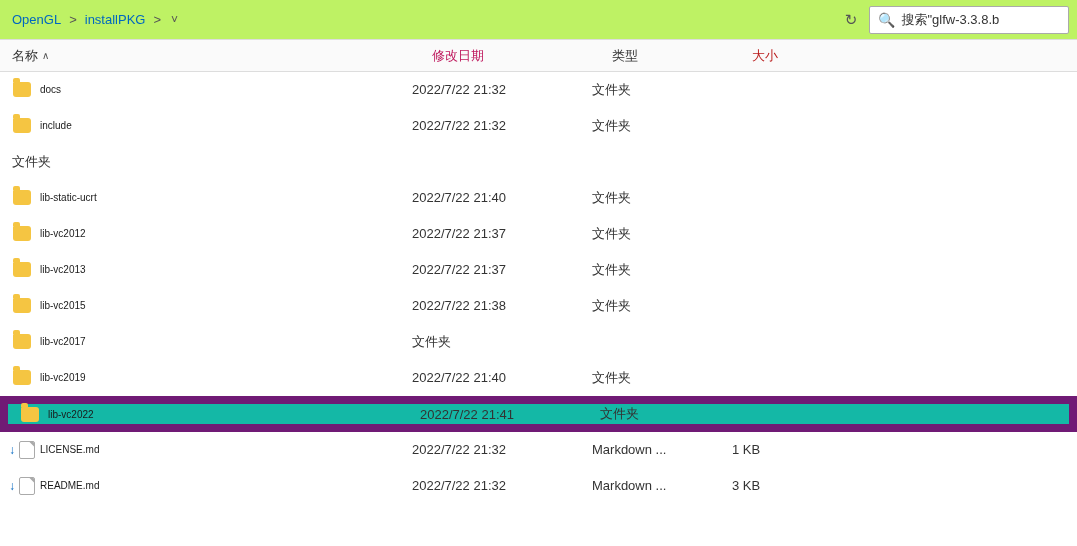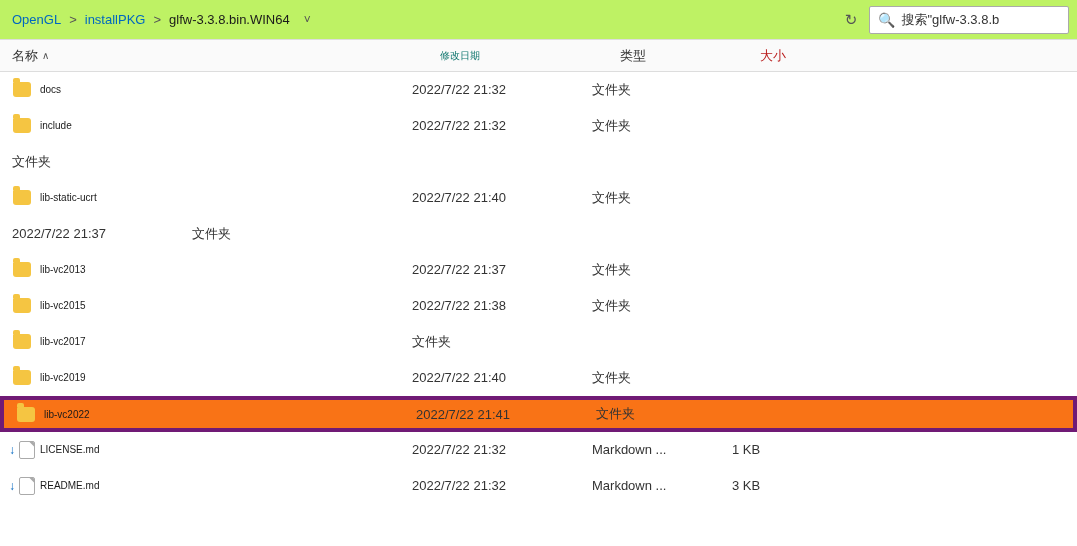"glfw-3.3.8.bin.WIN64" span.breadcrumb-current { html: <span>glfw-3.3.8.bin.WIN64</span> -> none }
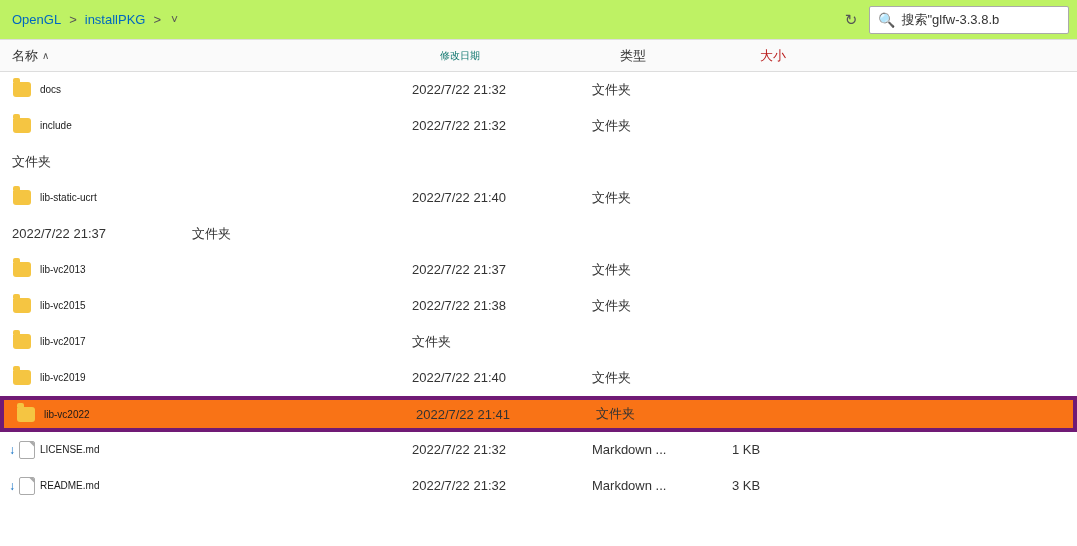"修改日期" .col-date { color: #0f766e -> #be185d; font-size: 10px -> 13px; margin-left: 8px -> none }
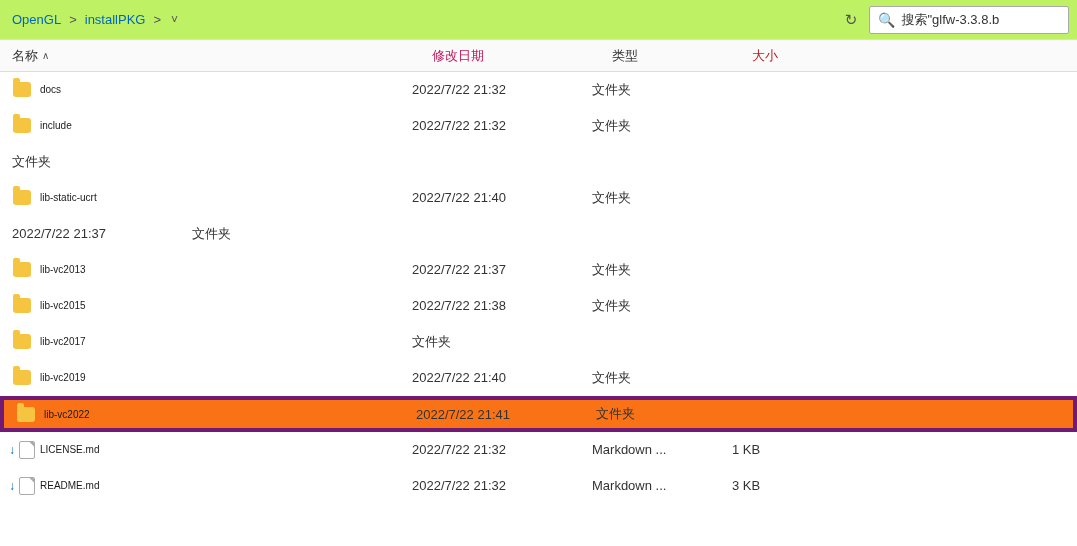"lib-vc2012" div.file-name-col { html: none -> <div> <div> <div></div> </div> <span>lib-vc2012</span> </div> }
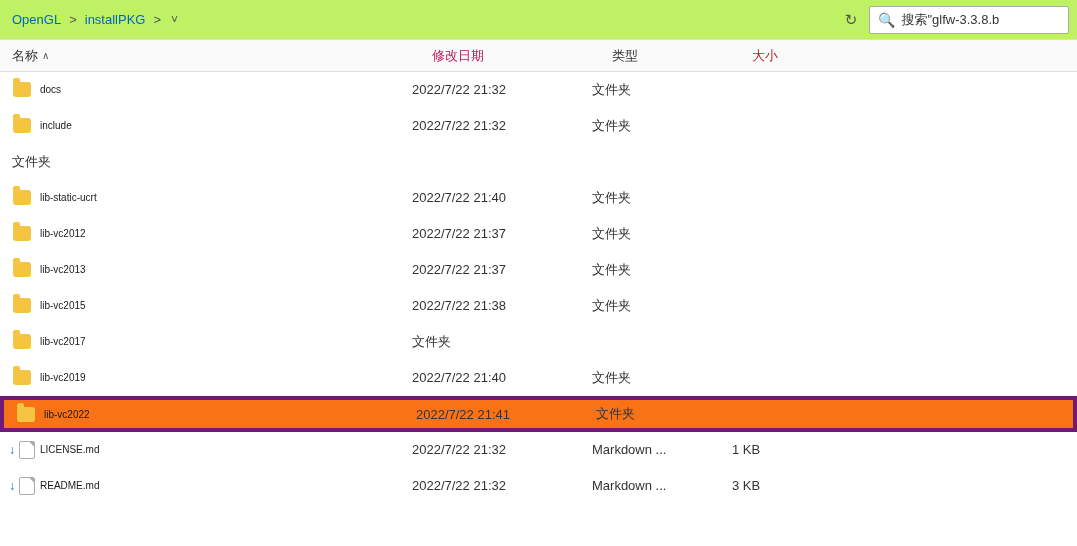"lib-vc2022" .file-row.selected { background: #f97316 -> #14b8a6; border: 4px solid #701a75 -> 8px solid #701a75 }
